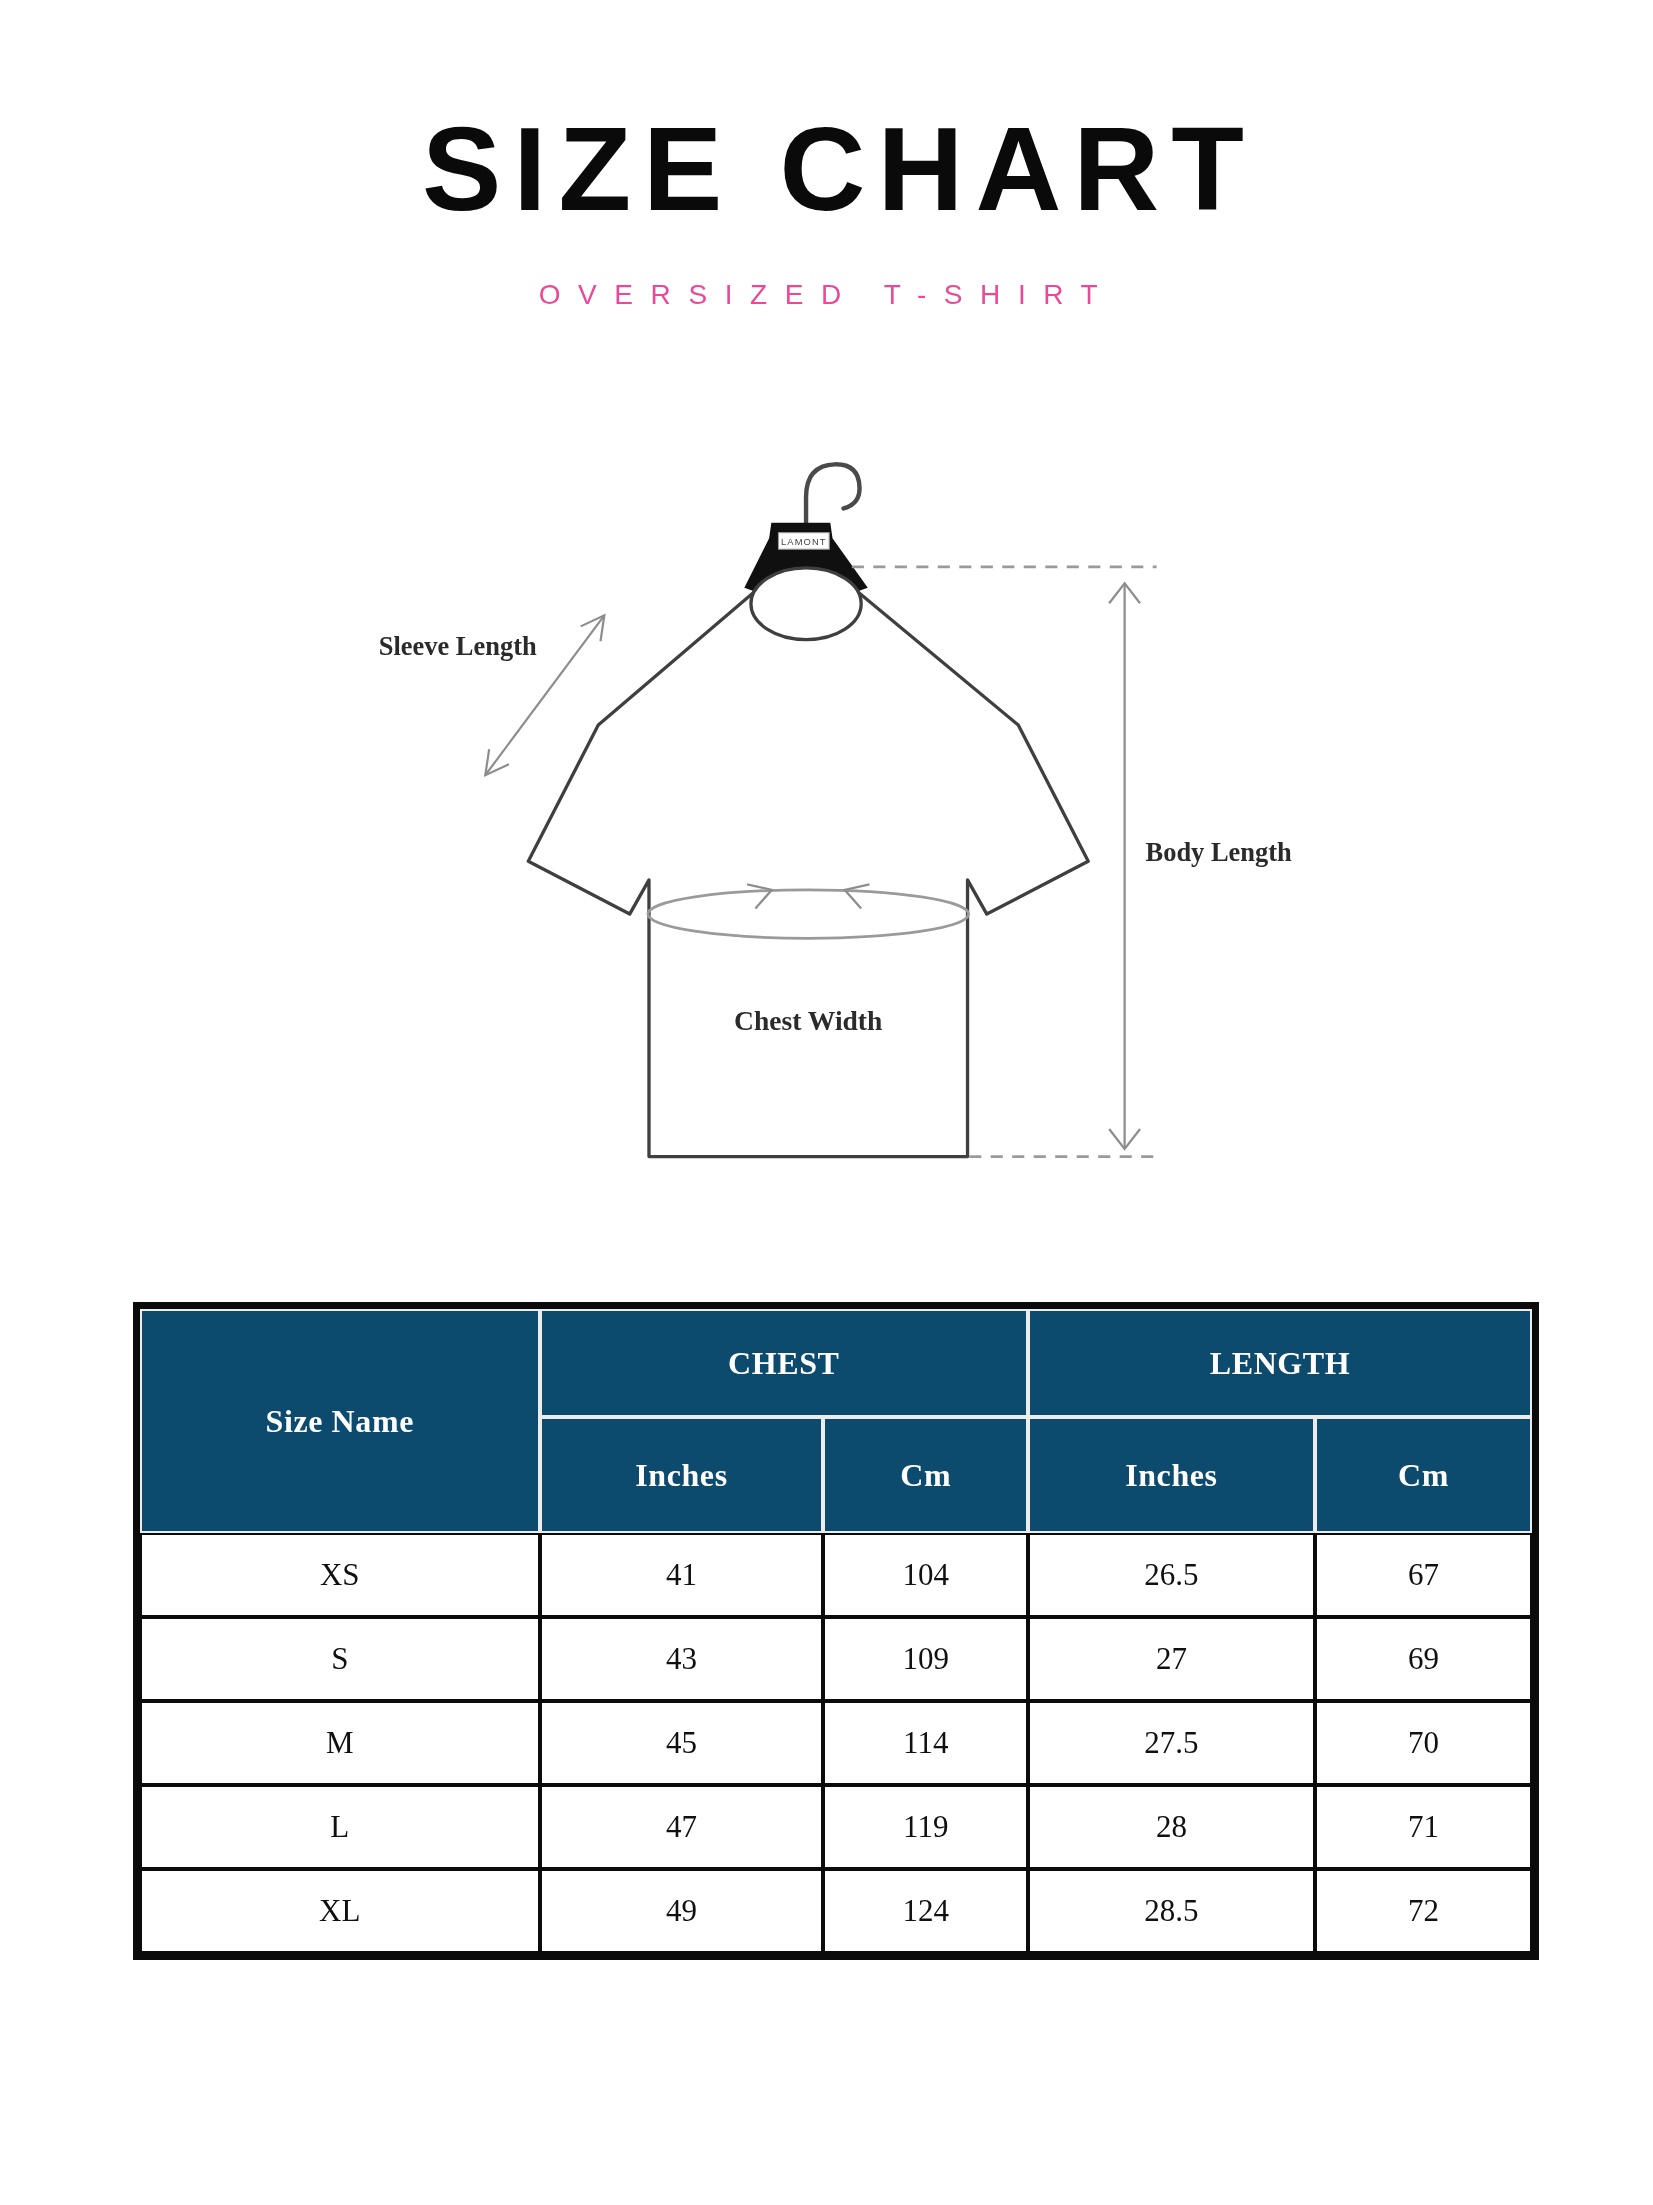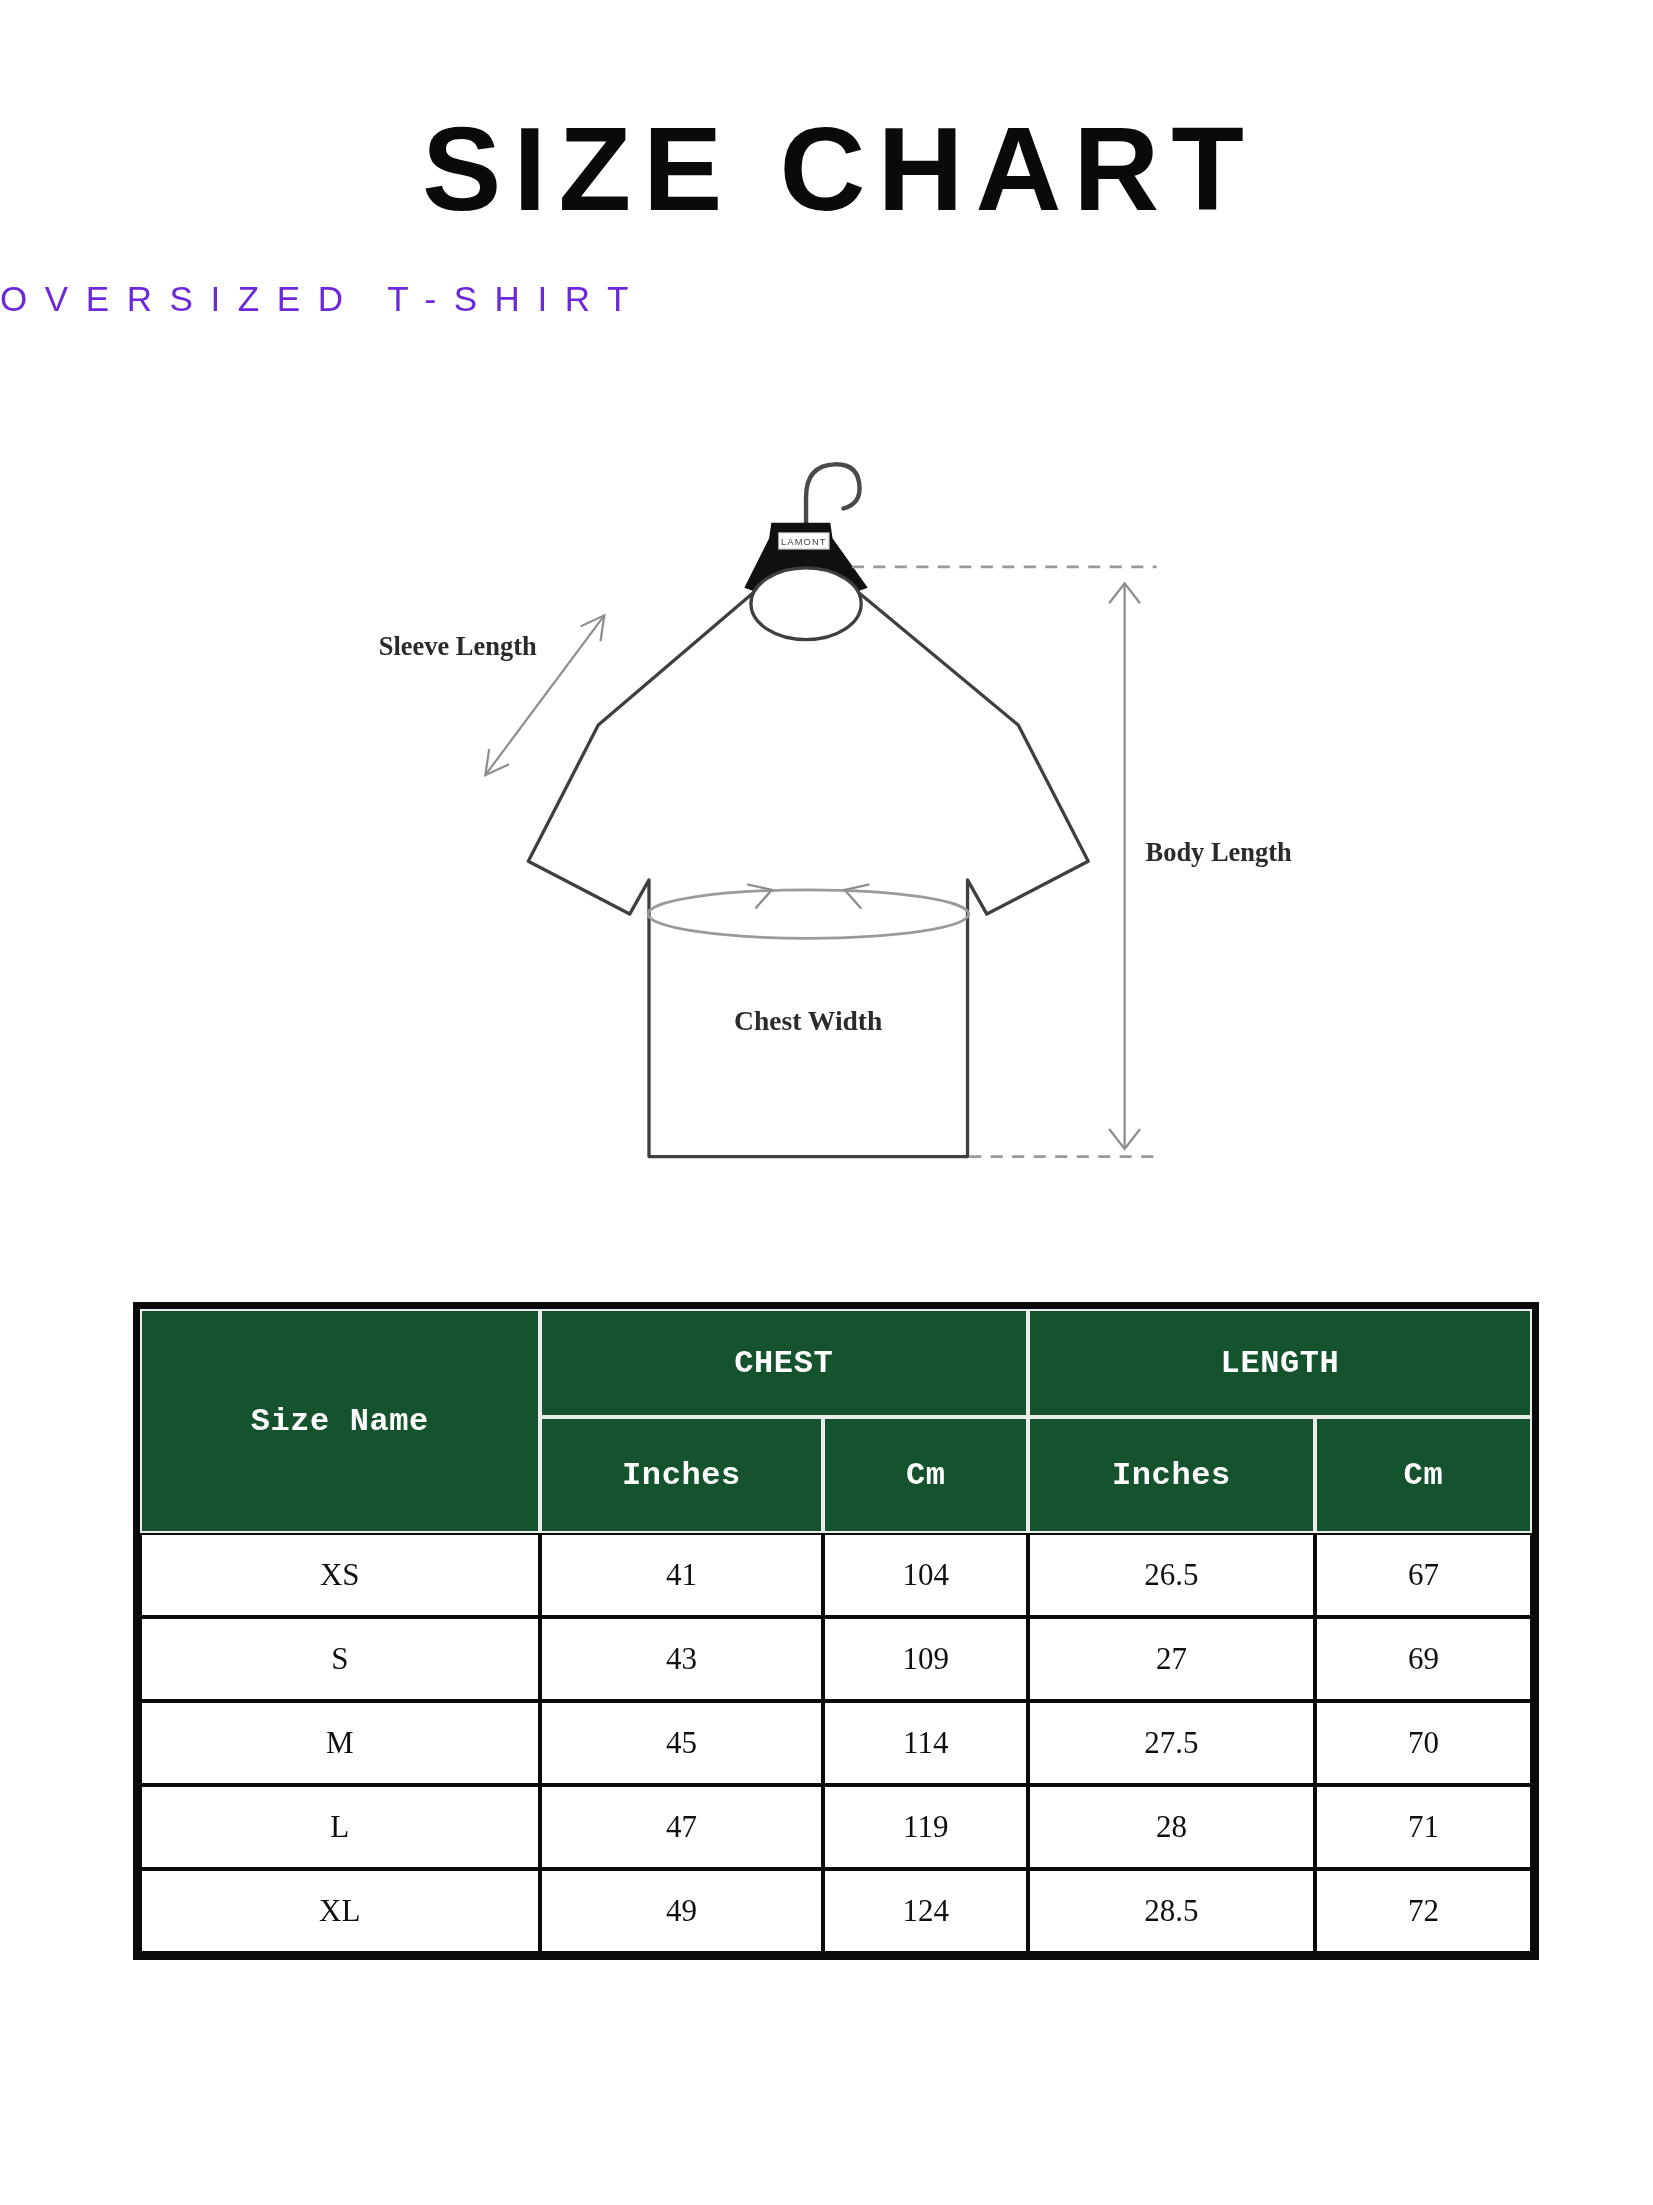"OVERSIZED T-SHIRT" .subtitle { color: #6d28d9 -> #ec4899; font-size: 35px -> 28px; text-align: none -> center }
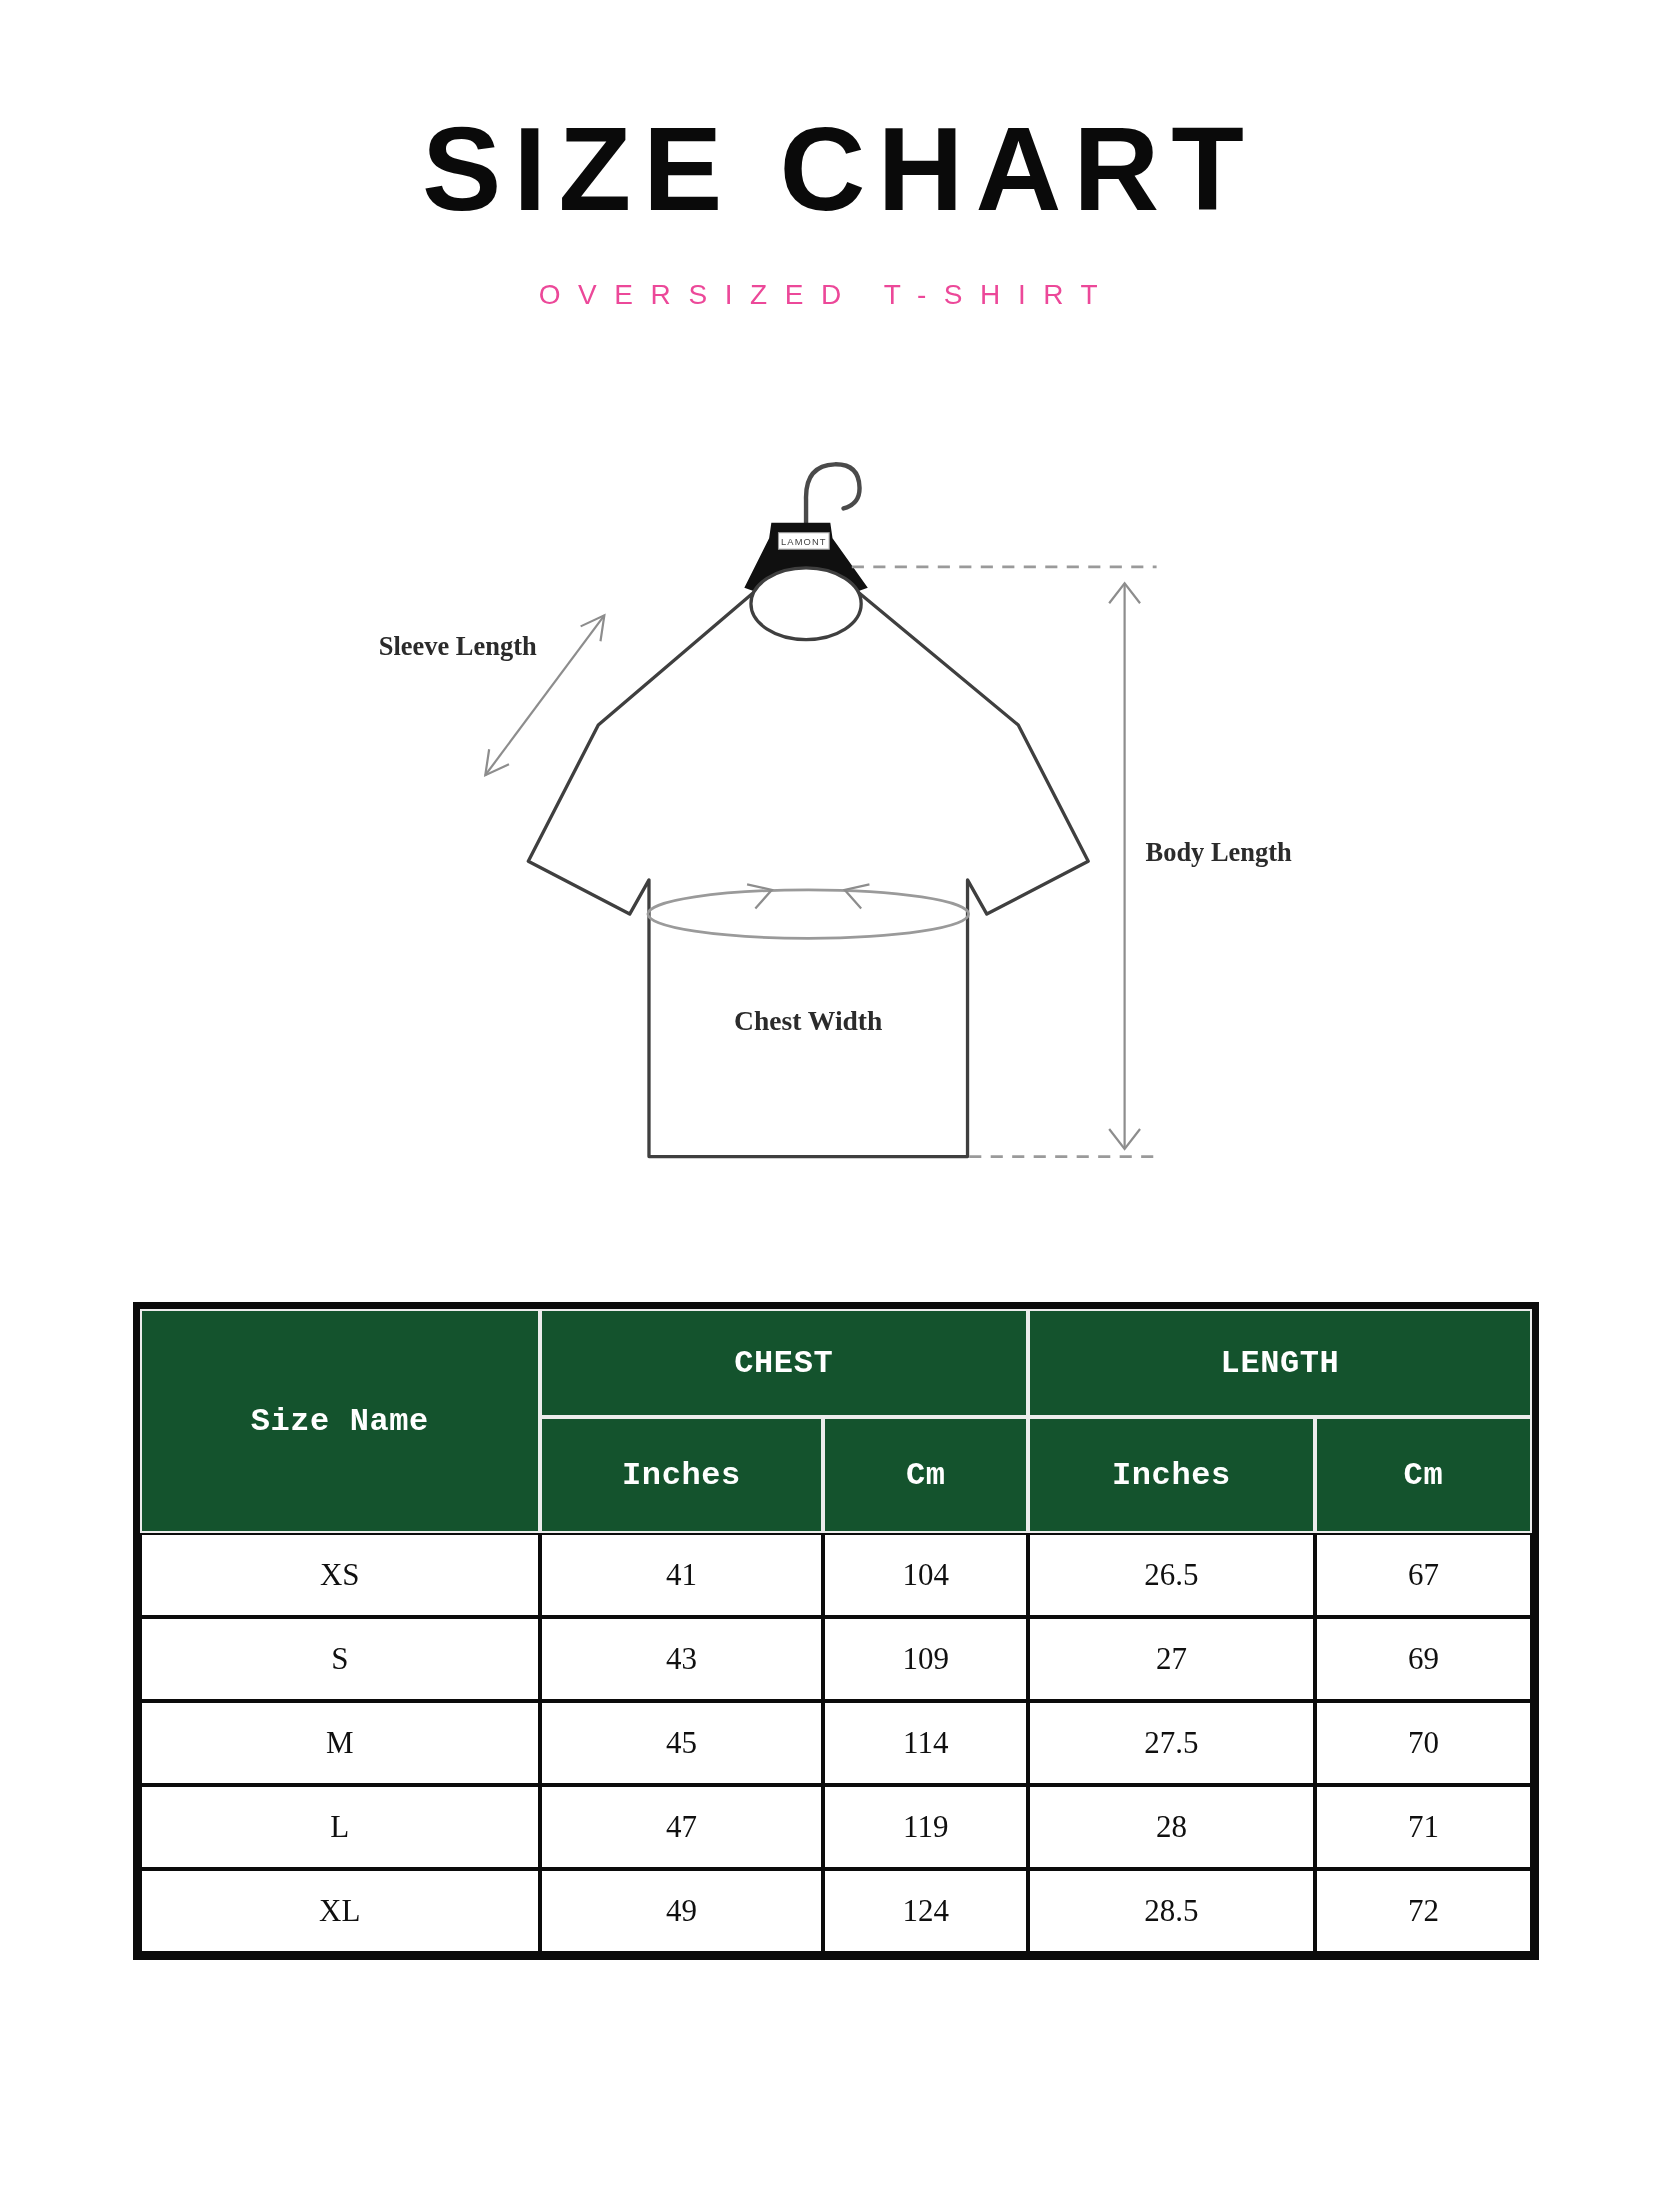"CHEST" .size-table thead th { background: #14532d -> #0c4a6e; font-family: Liberation Mono, monospace -> none }
